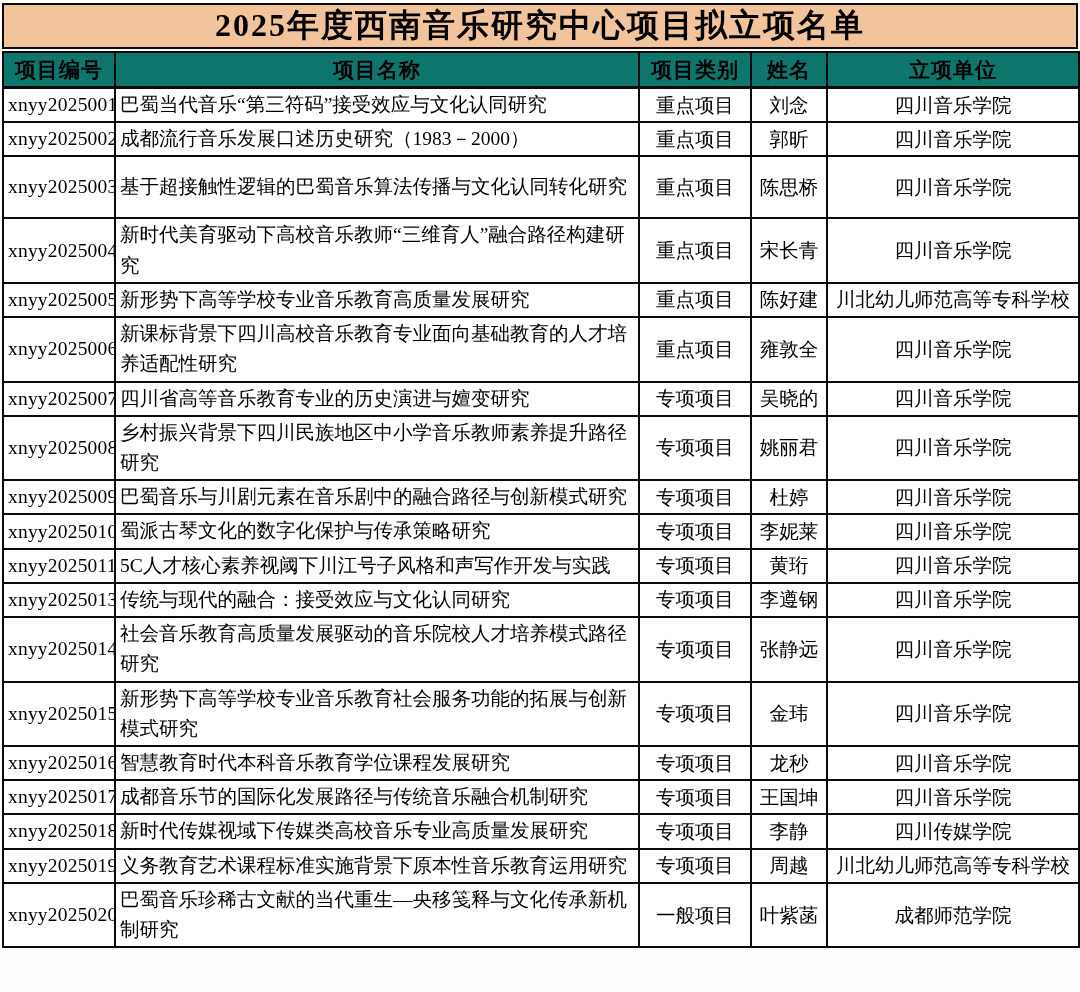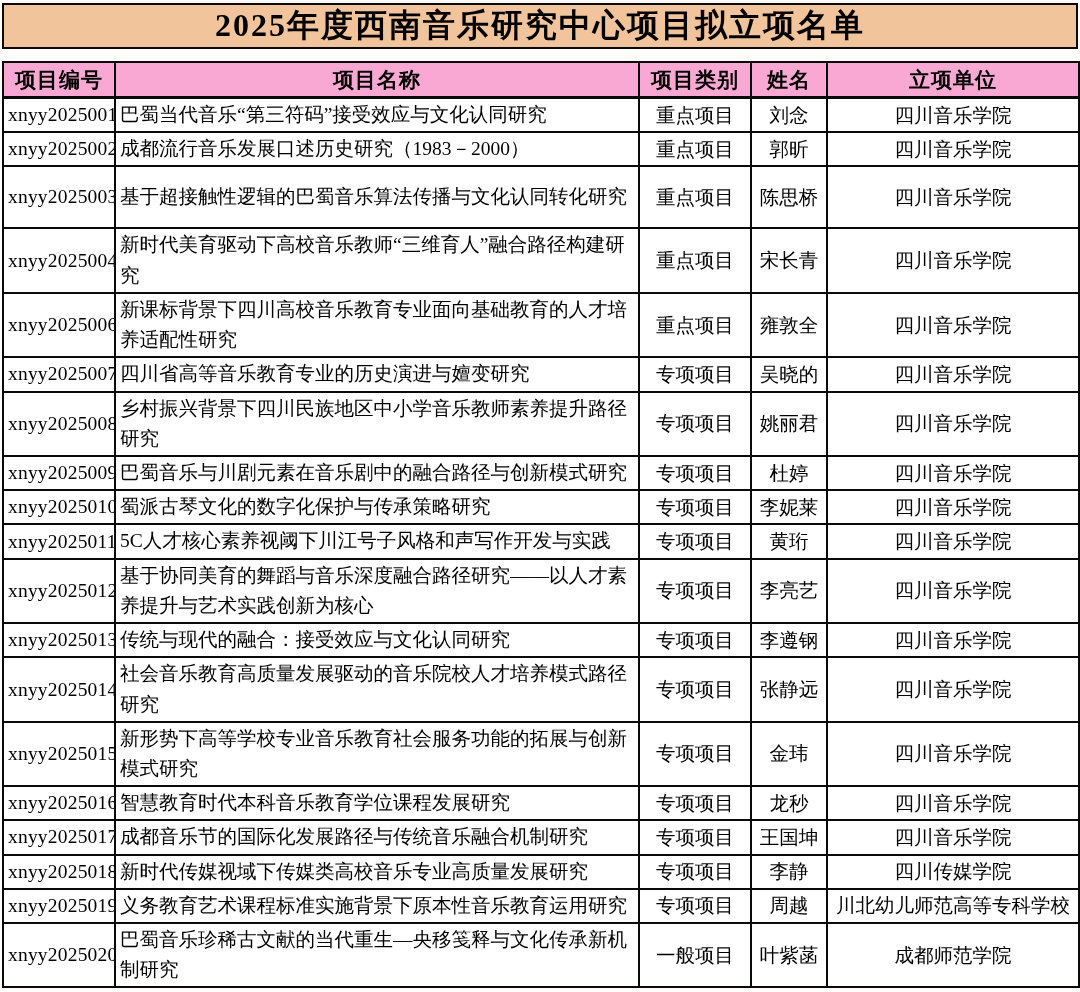"2025年度西南音乐研究中心项目拟立项名单" .title-bar { margin-bottom: 12px -> 2px }
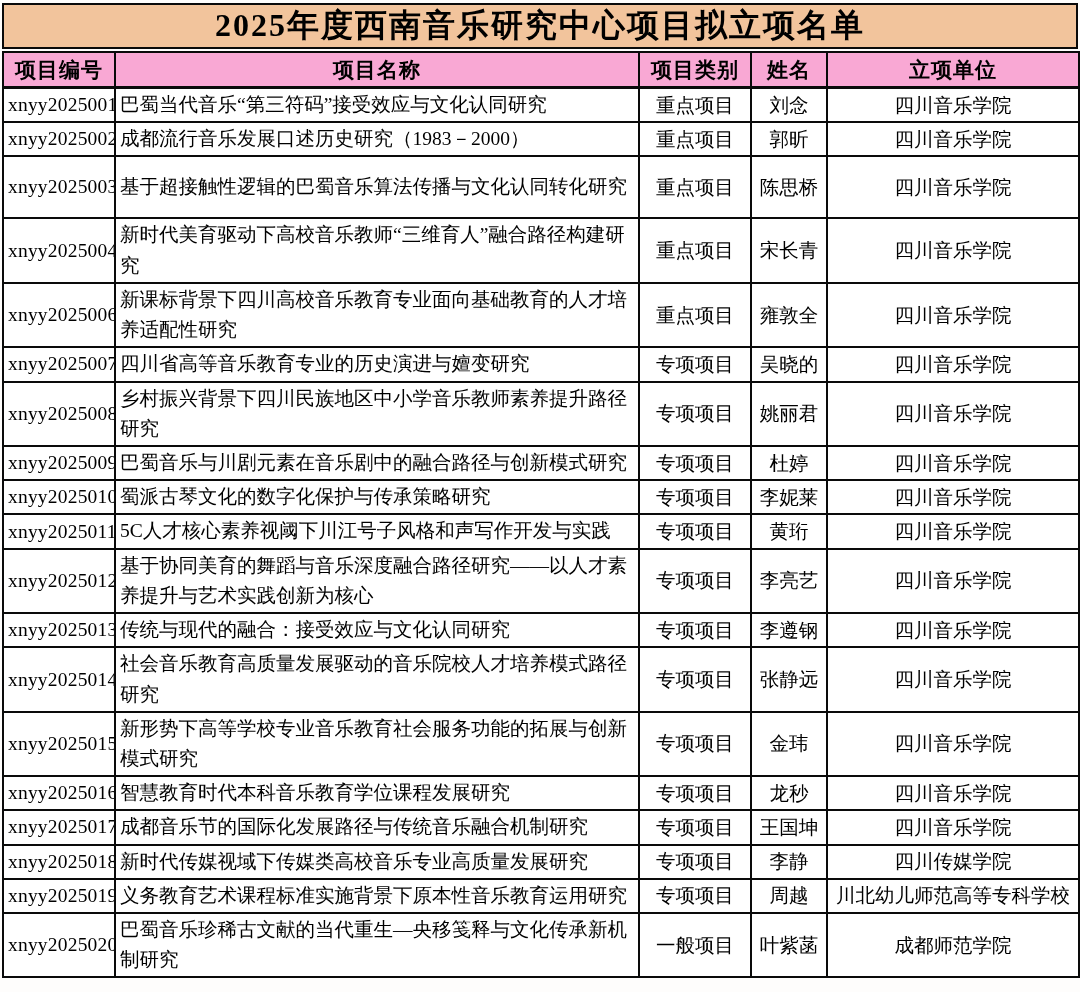"项目编号" table.list th { background: #f9a8d4 -> #0f766e }
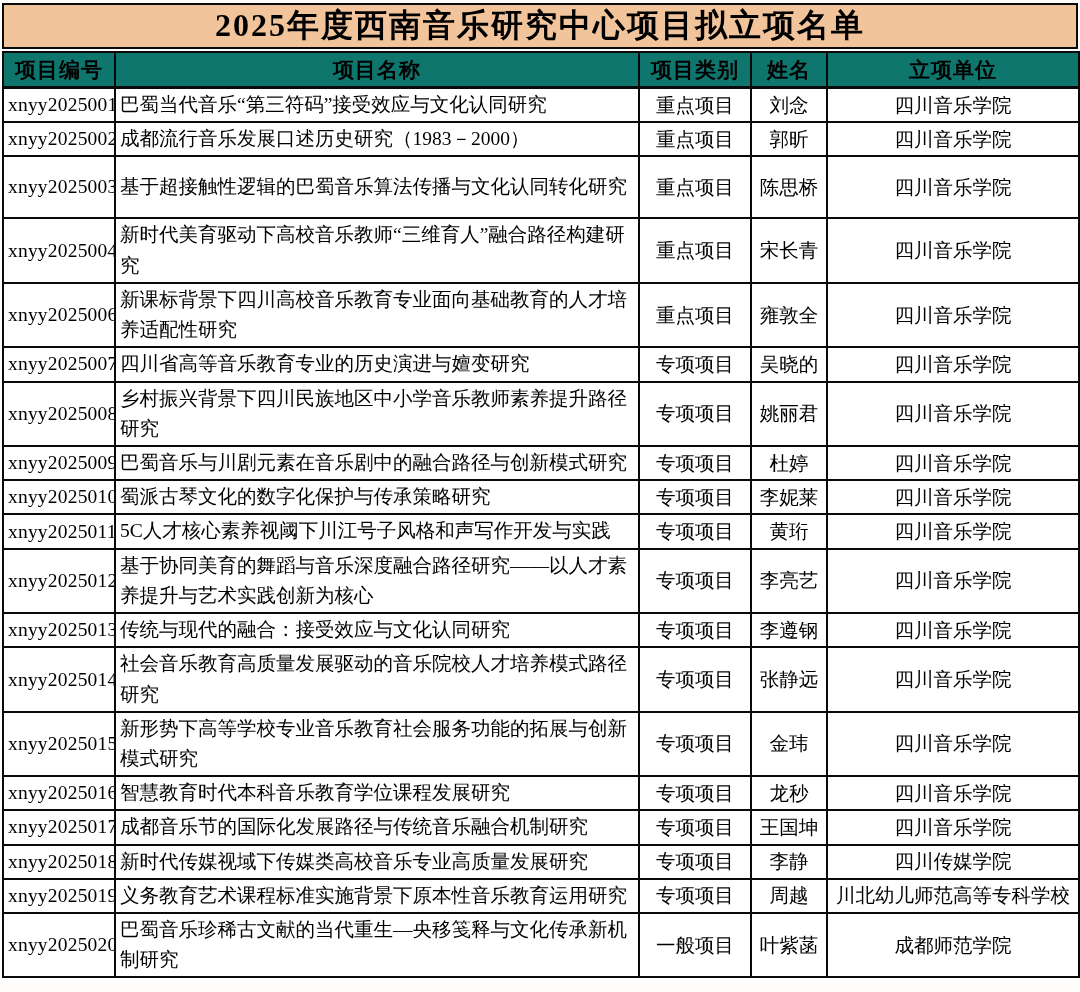"xnyy2025005" tr { html: none -> <tr> <td>xnyy2025005</td> <td>新形势下高等学校专业音乐教育高质量发展研究</td> <td>重点项目</td> <td>陈好建</td> <td>川北幼儿师范高等专科学校</td> </tr> }
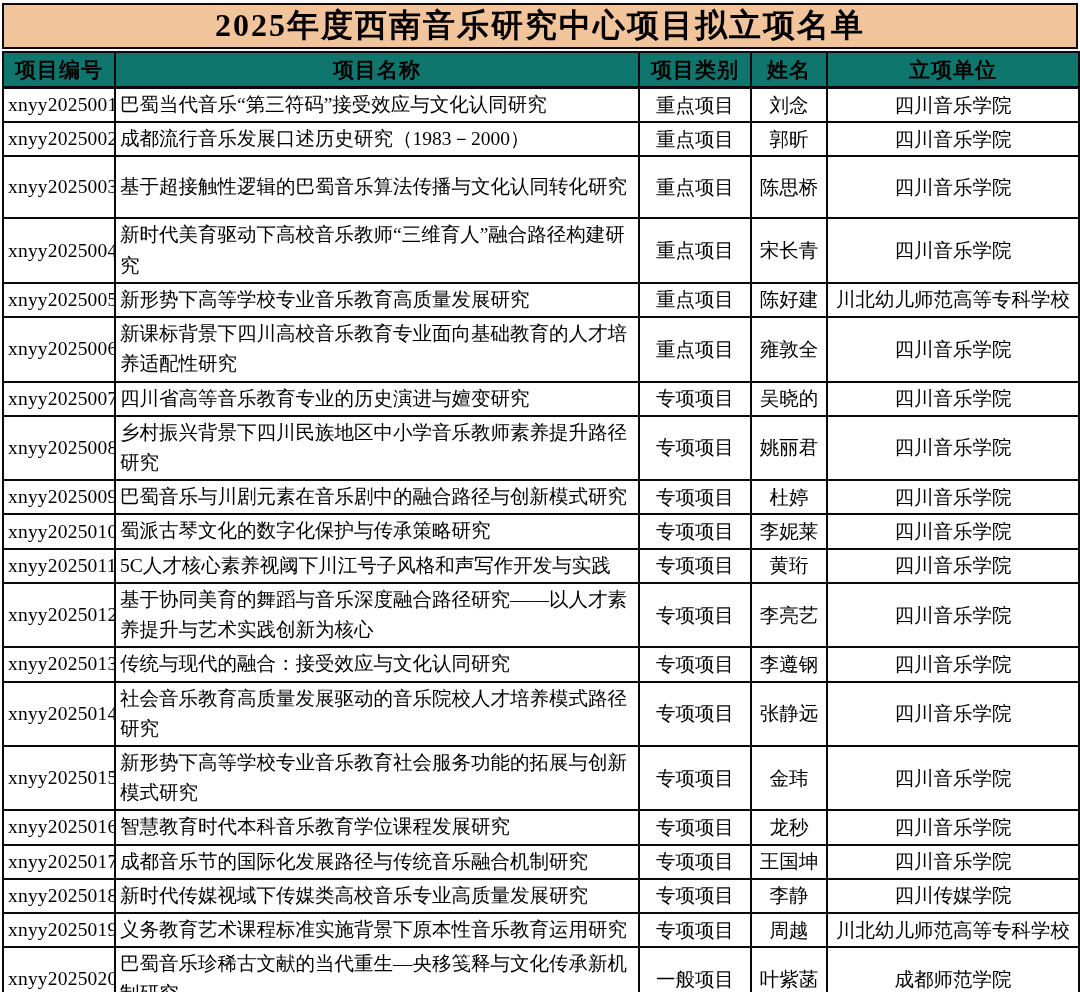"xnyy2025012" tr { html: <tr> <td>xnyy2025012</td> <td>基于协同美育的舞蹈与音乐深度融合路径研究——以人才素养提升与艺术实践创新为核心</td> <td>专项项目</td> <td>李亮艺</td> <td>四川音乐学院</td> </tr> -> none }
